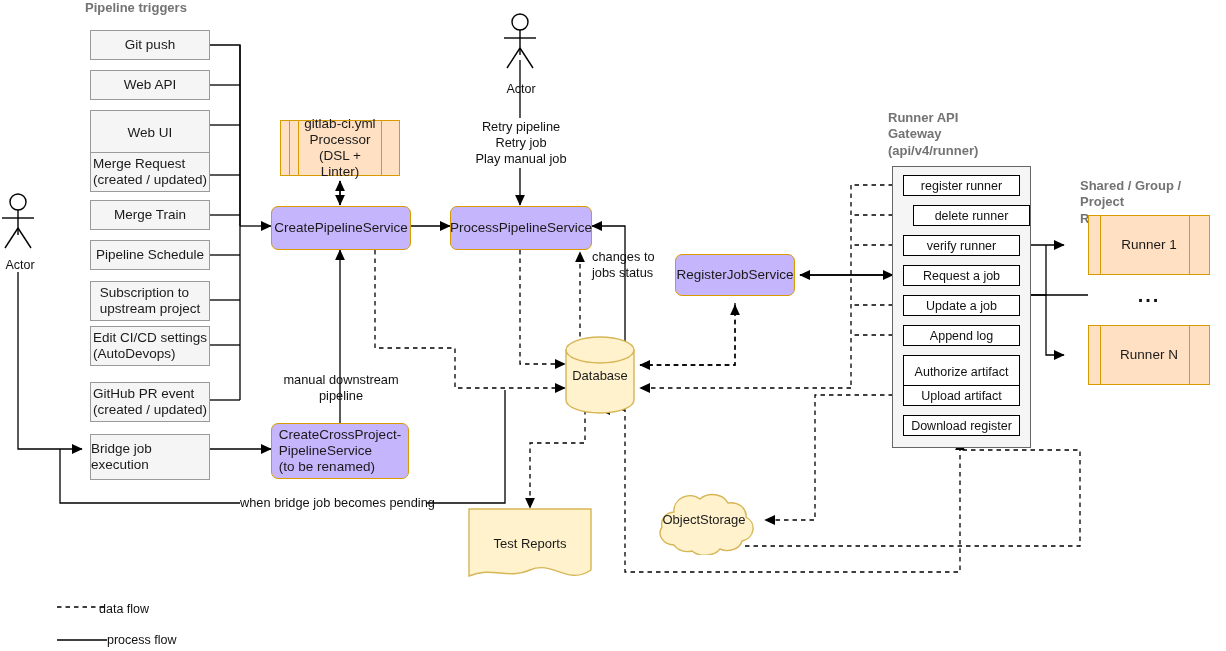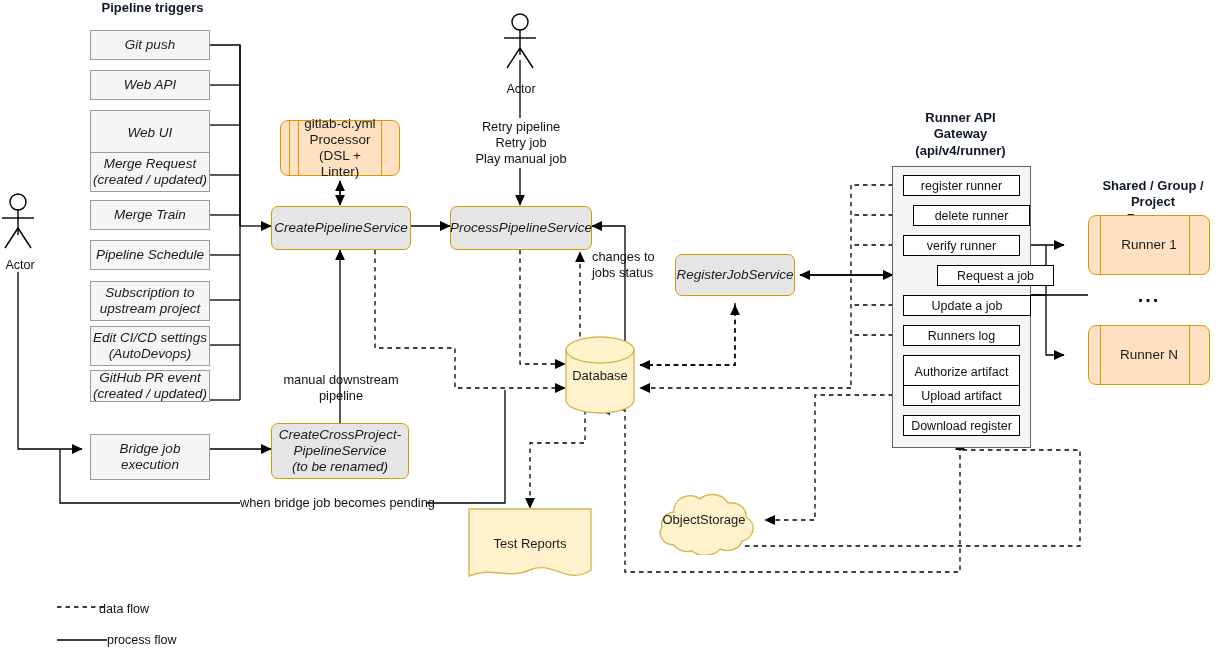"Pipeline triggers" .title { color: #0f172a -> #737373; text-align: center -> left }
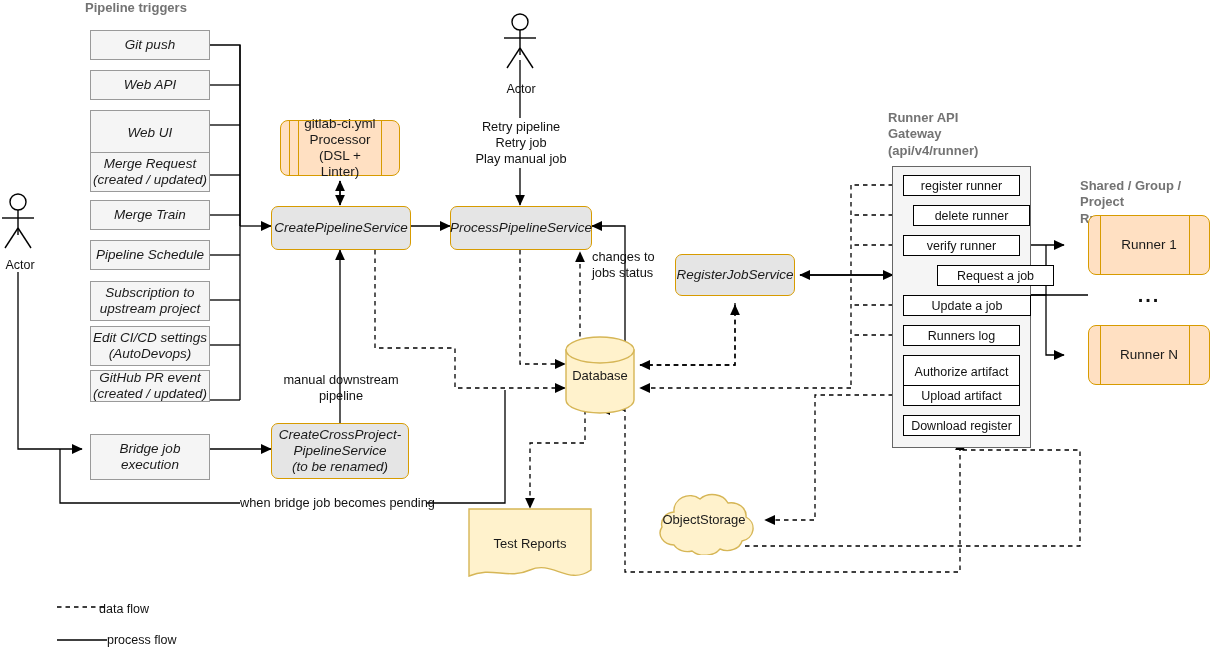"Git push" .node { font-style: italic -> none; text-align: center -> none }
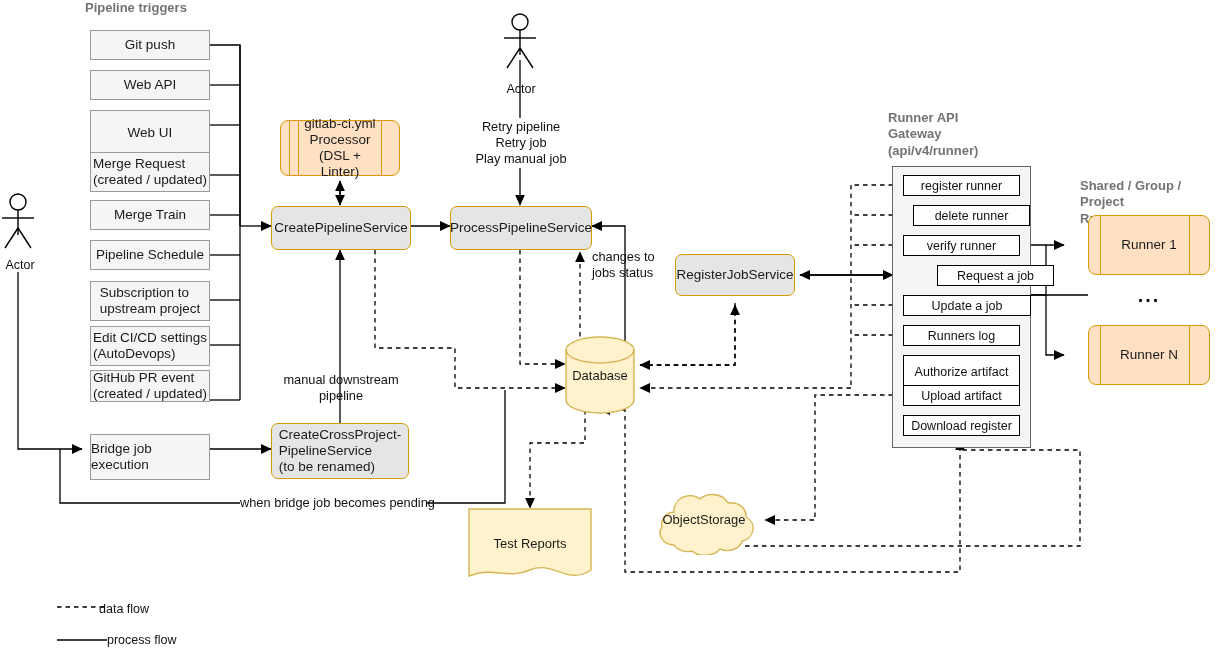"gitlab-ci.yml" .component { border-radius: 8px -> 0 }
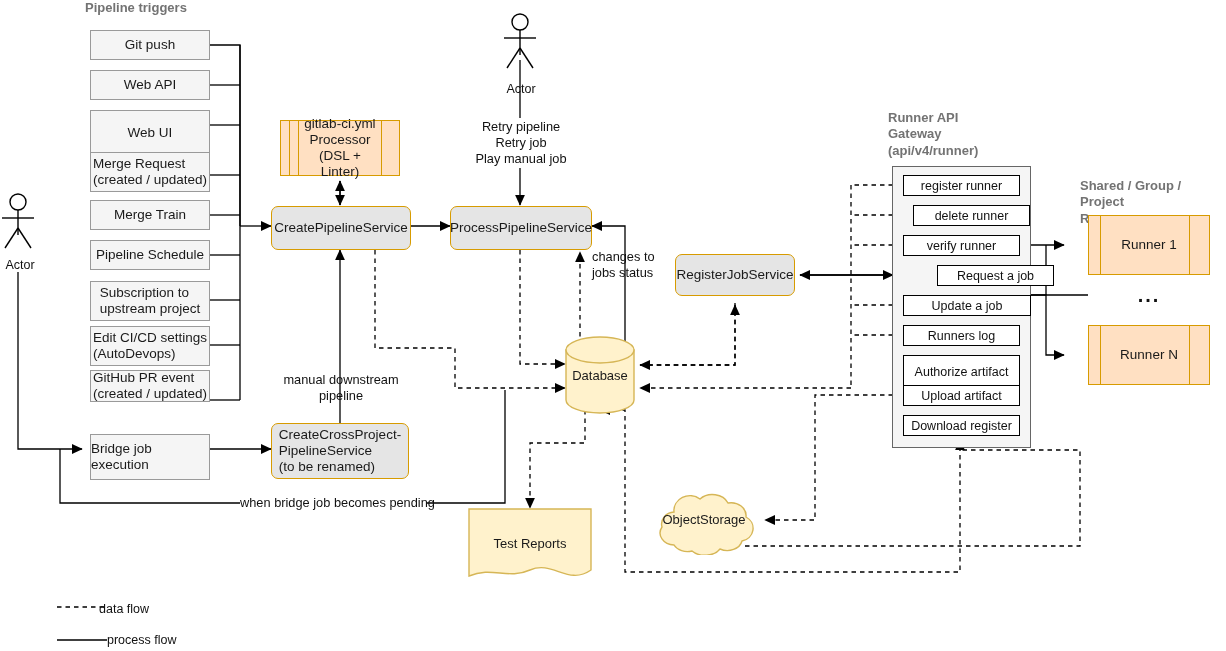"CreatePipelineService" .service { background: #e5e5e5 -> #c4b5fd }
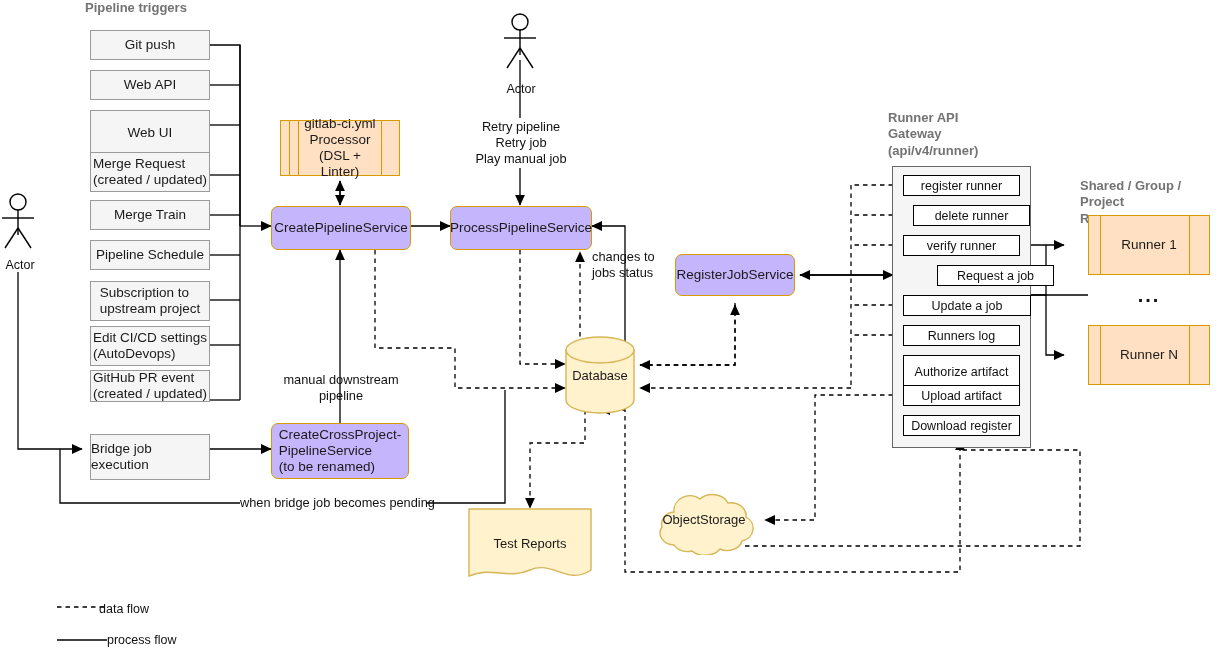"Request a job" div.api { left: 937px -> 903px }
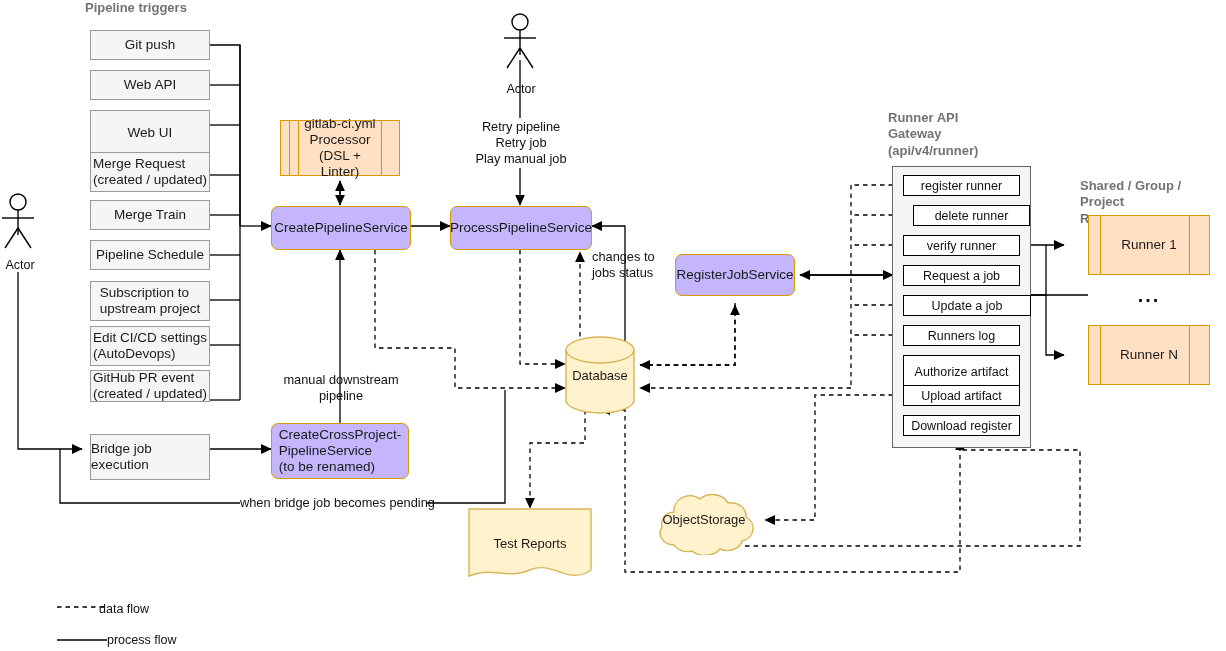"Update a job" div.api { width: 128px -> 117px }
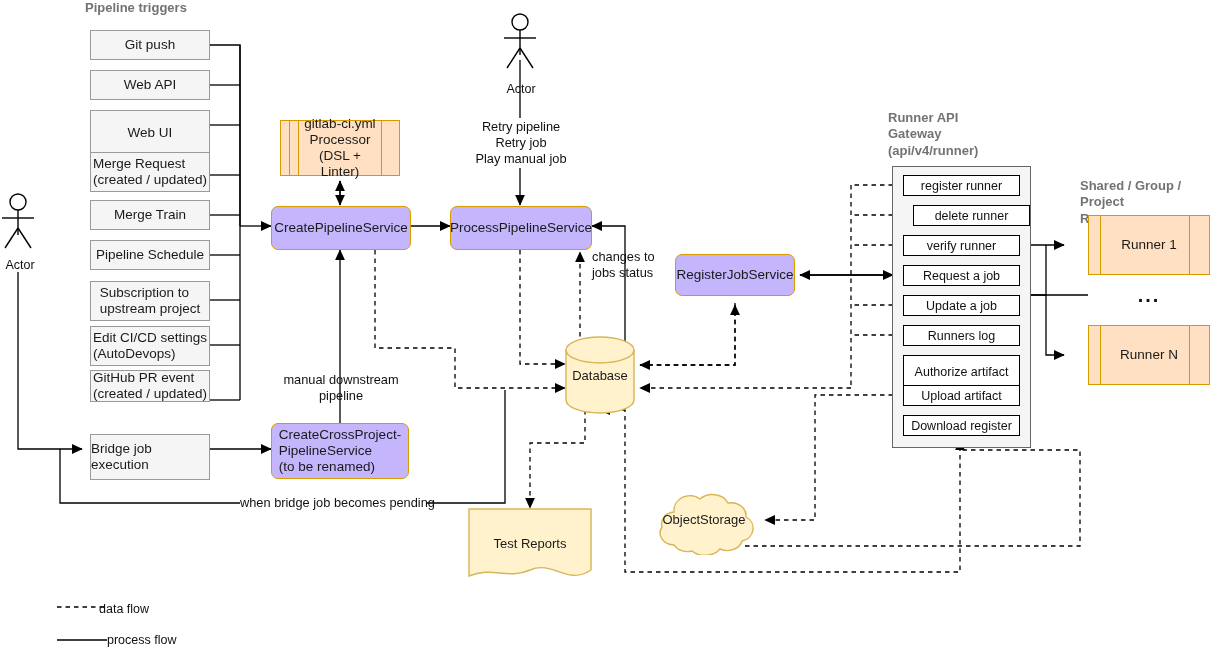"Runners log" div.api { text: Runners -> Append }
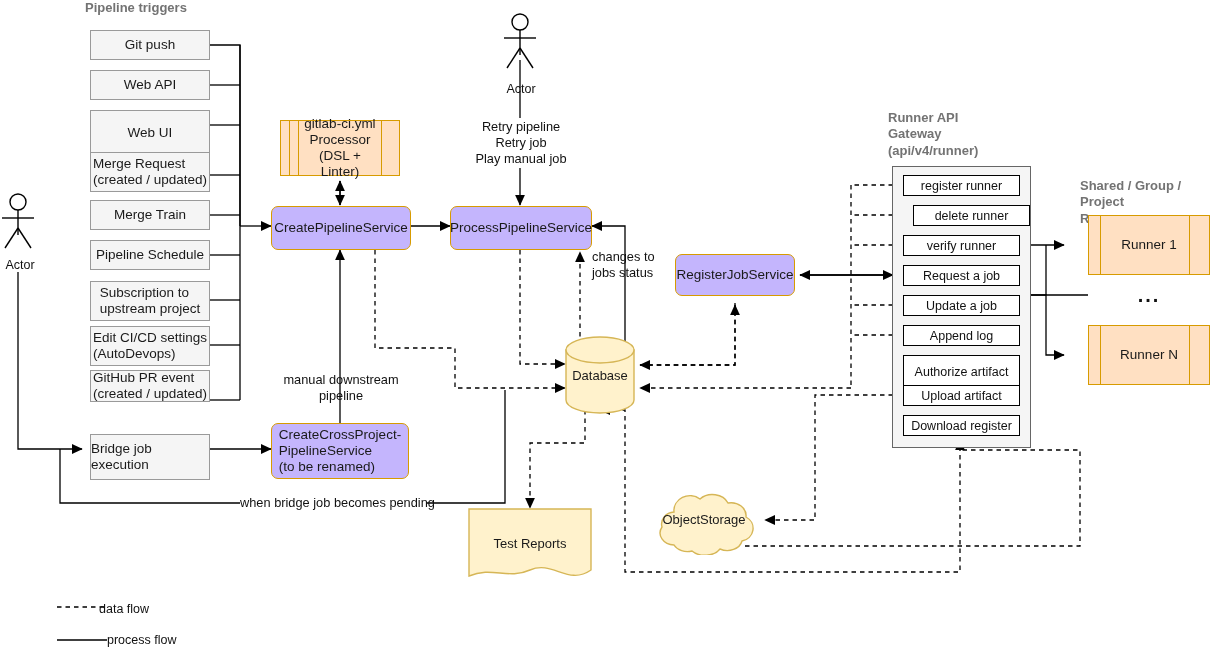"GitHub PR event" div.node { height: 32px -> 40px; top: 370px -> 382px }
